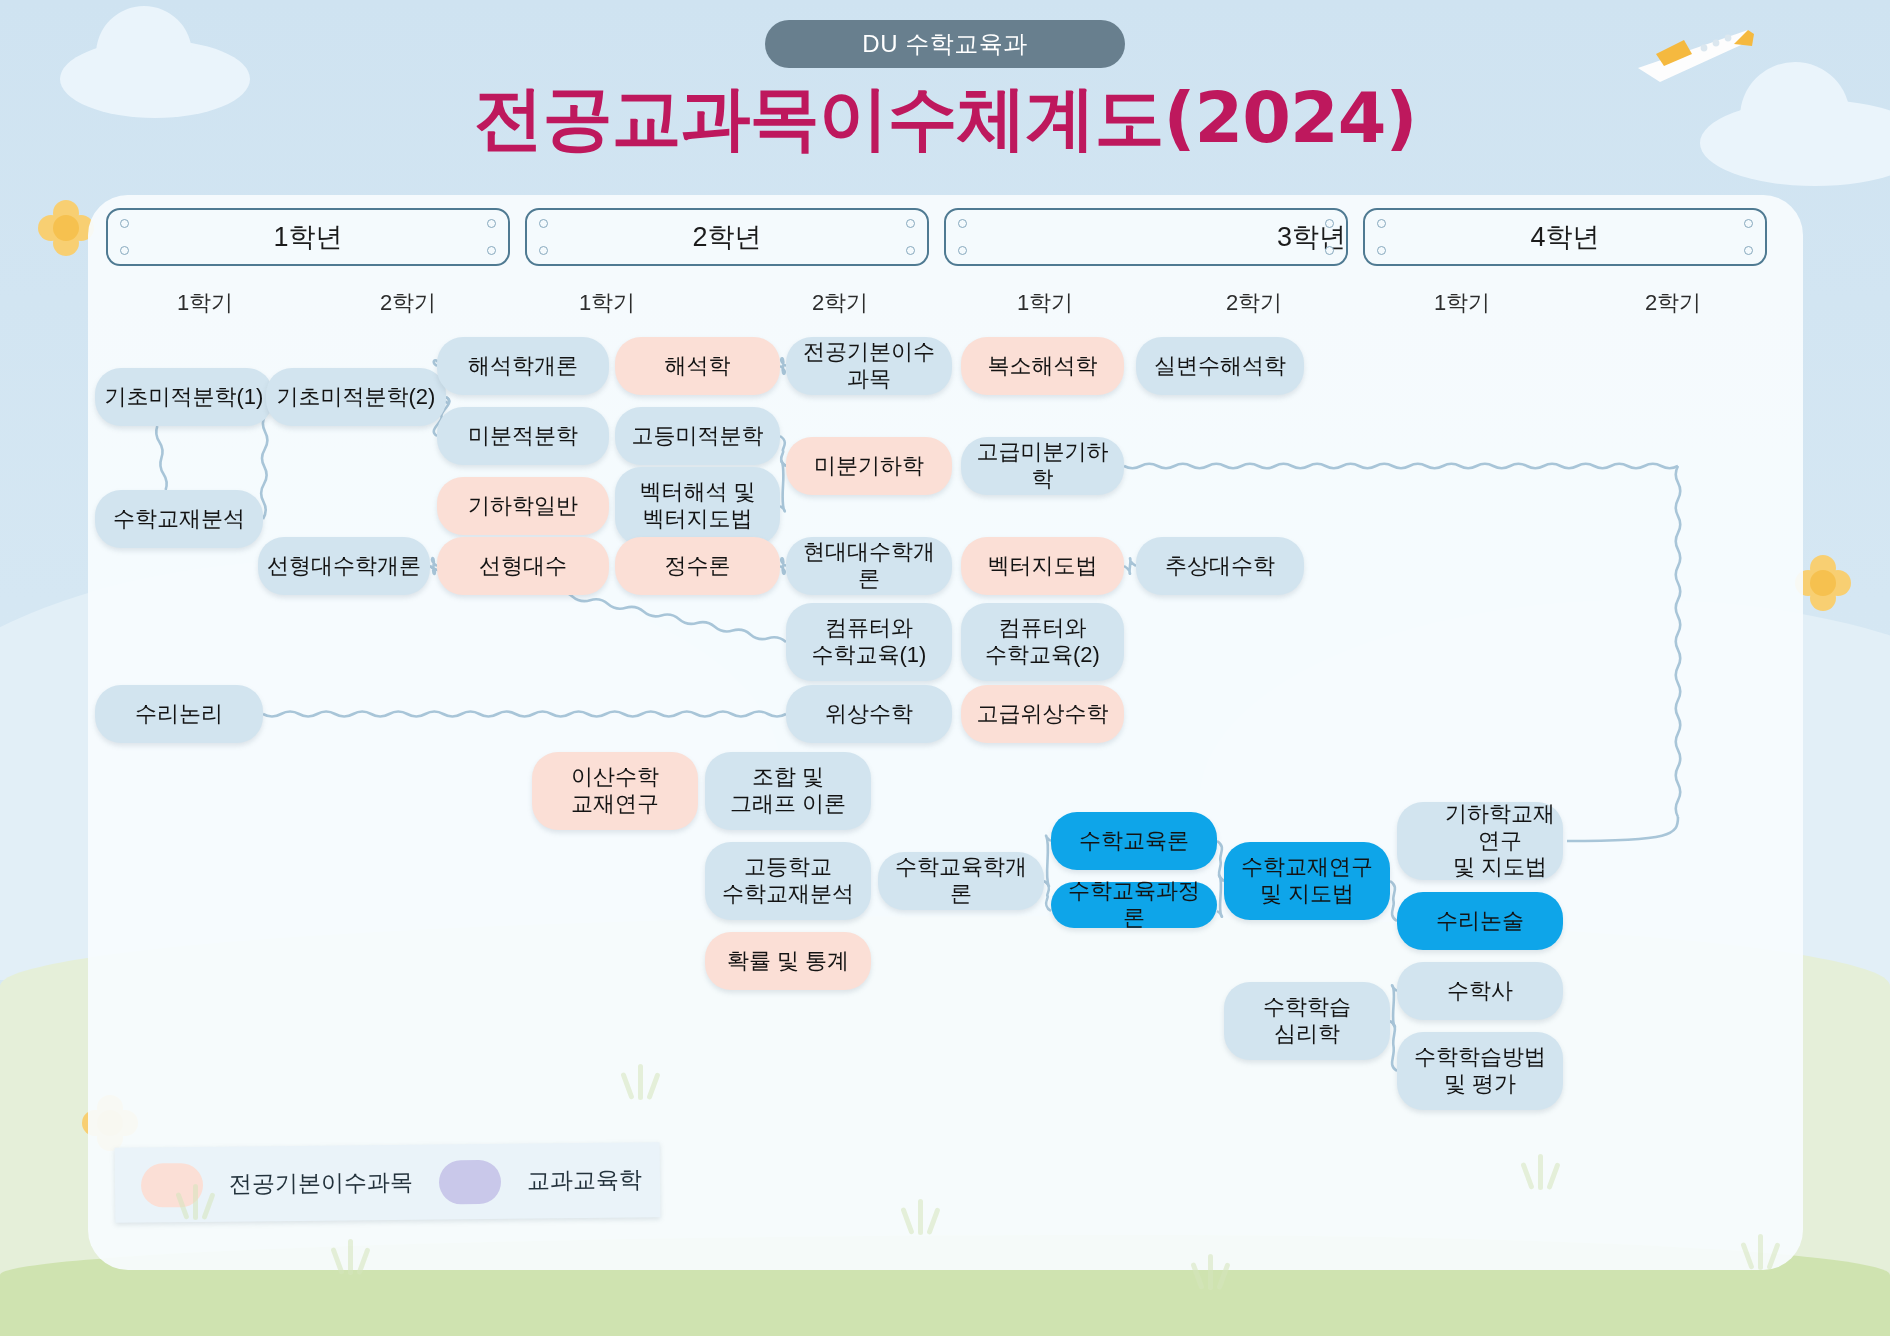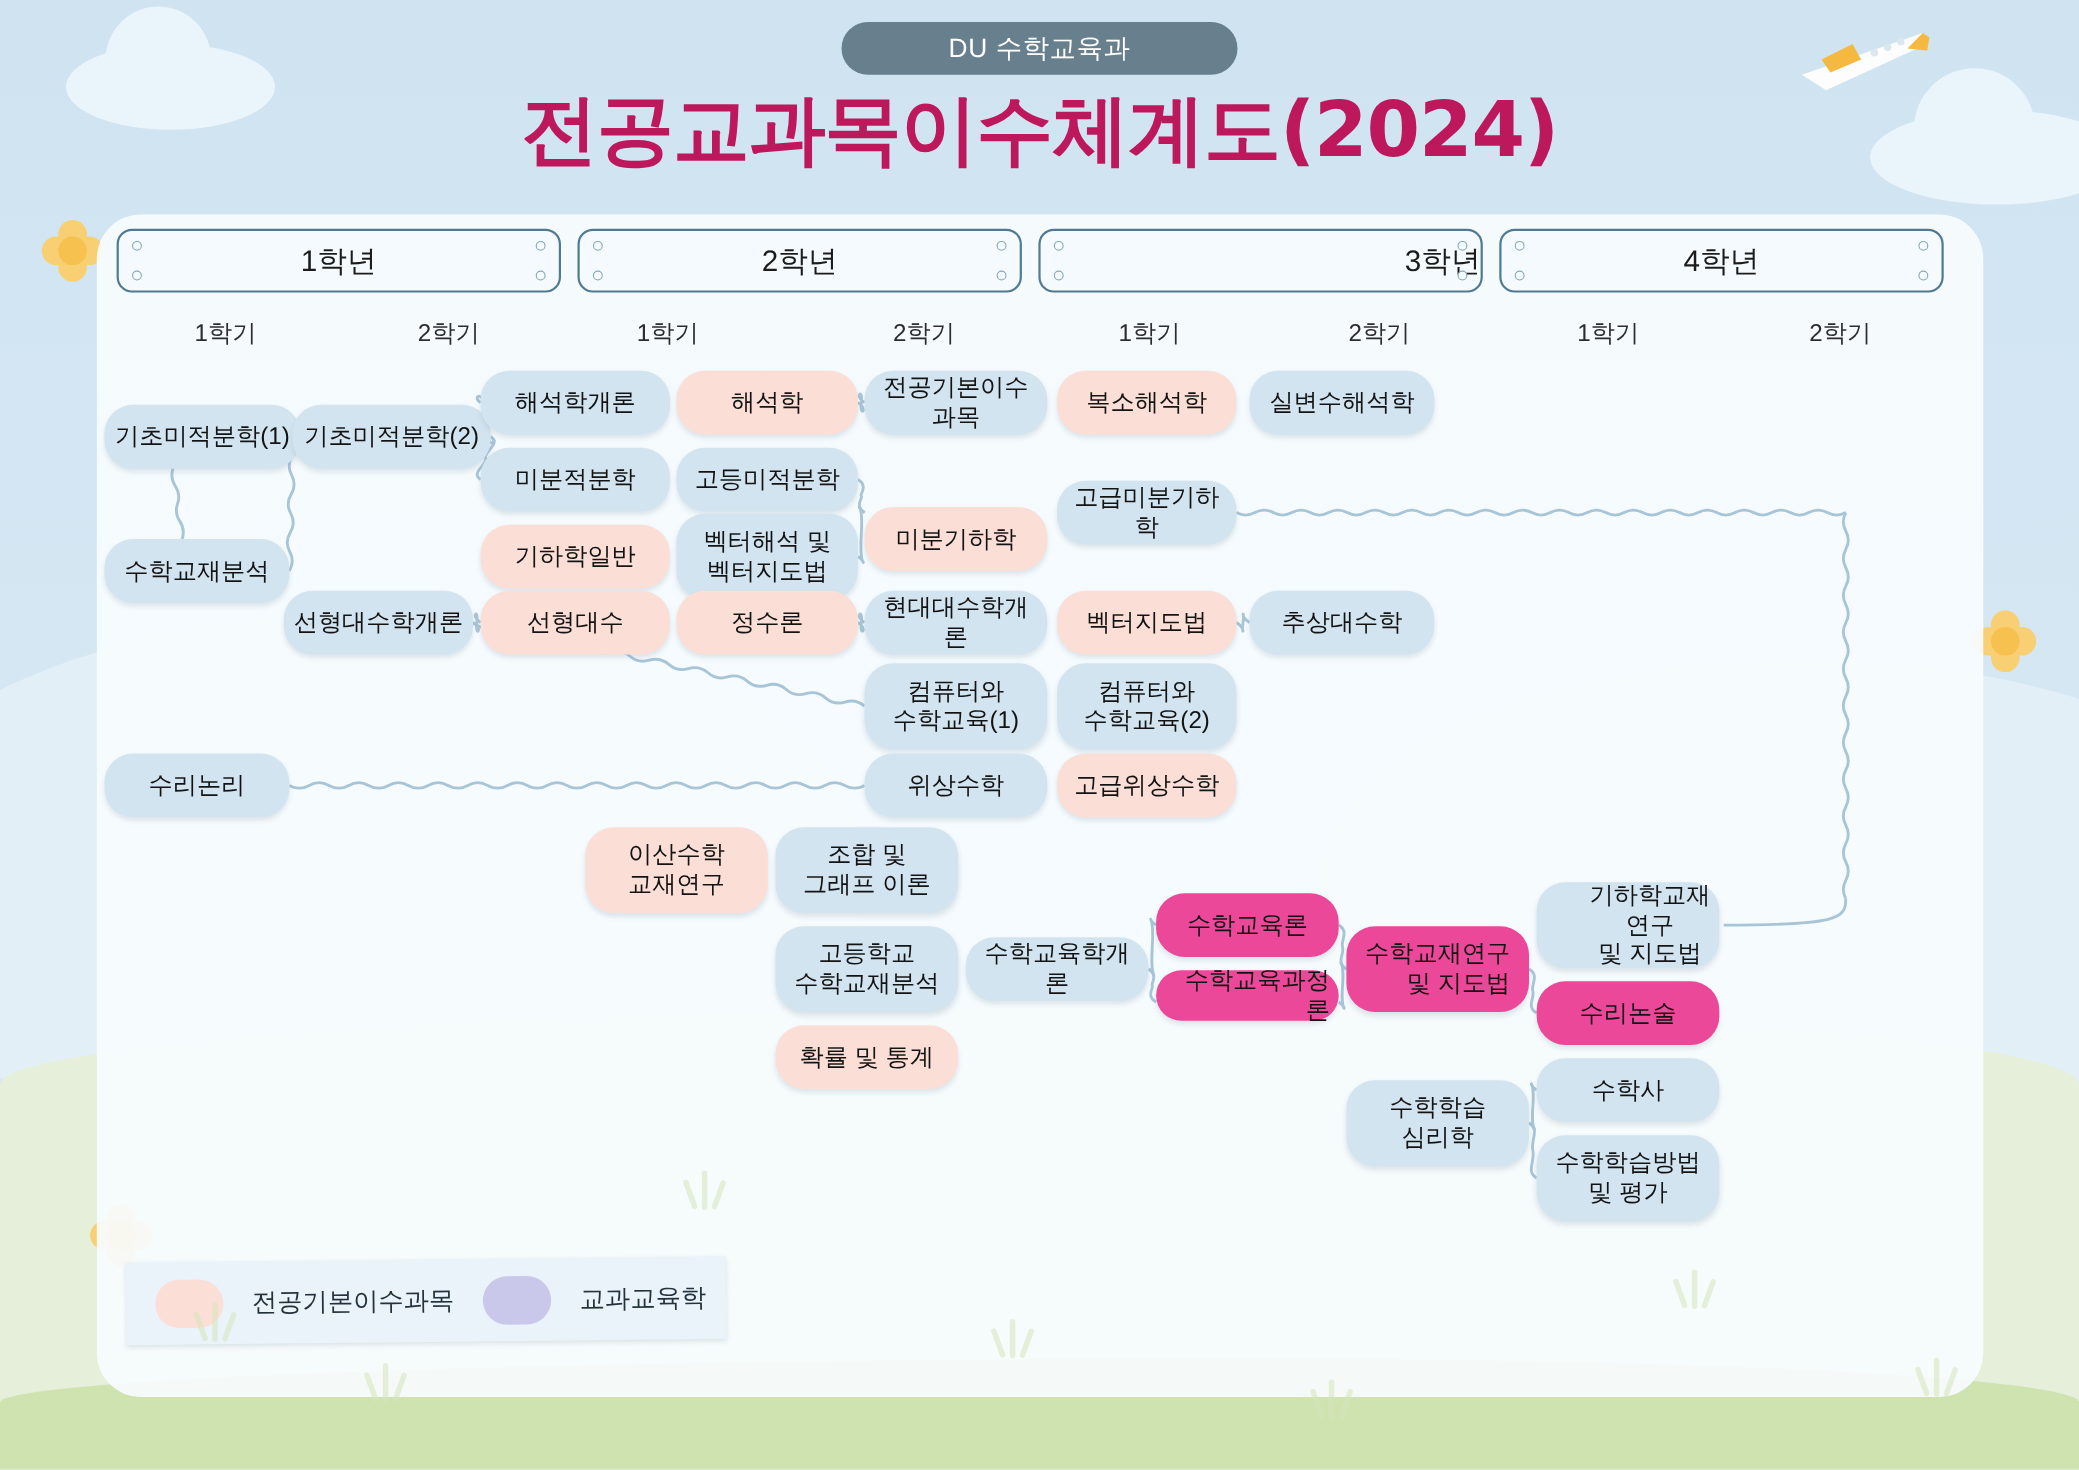"미분기하학" div.node { margin-top: 24px -> none }
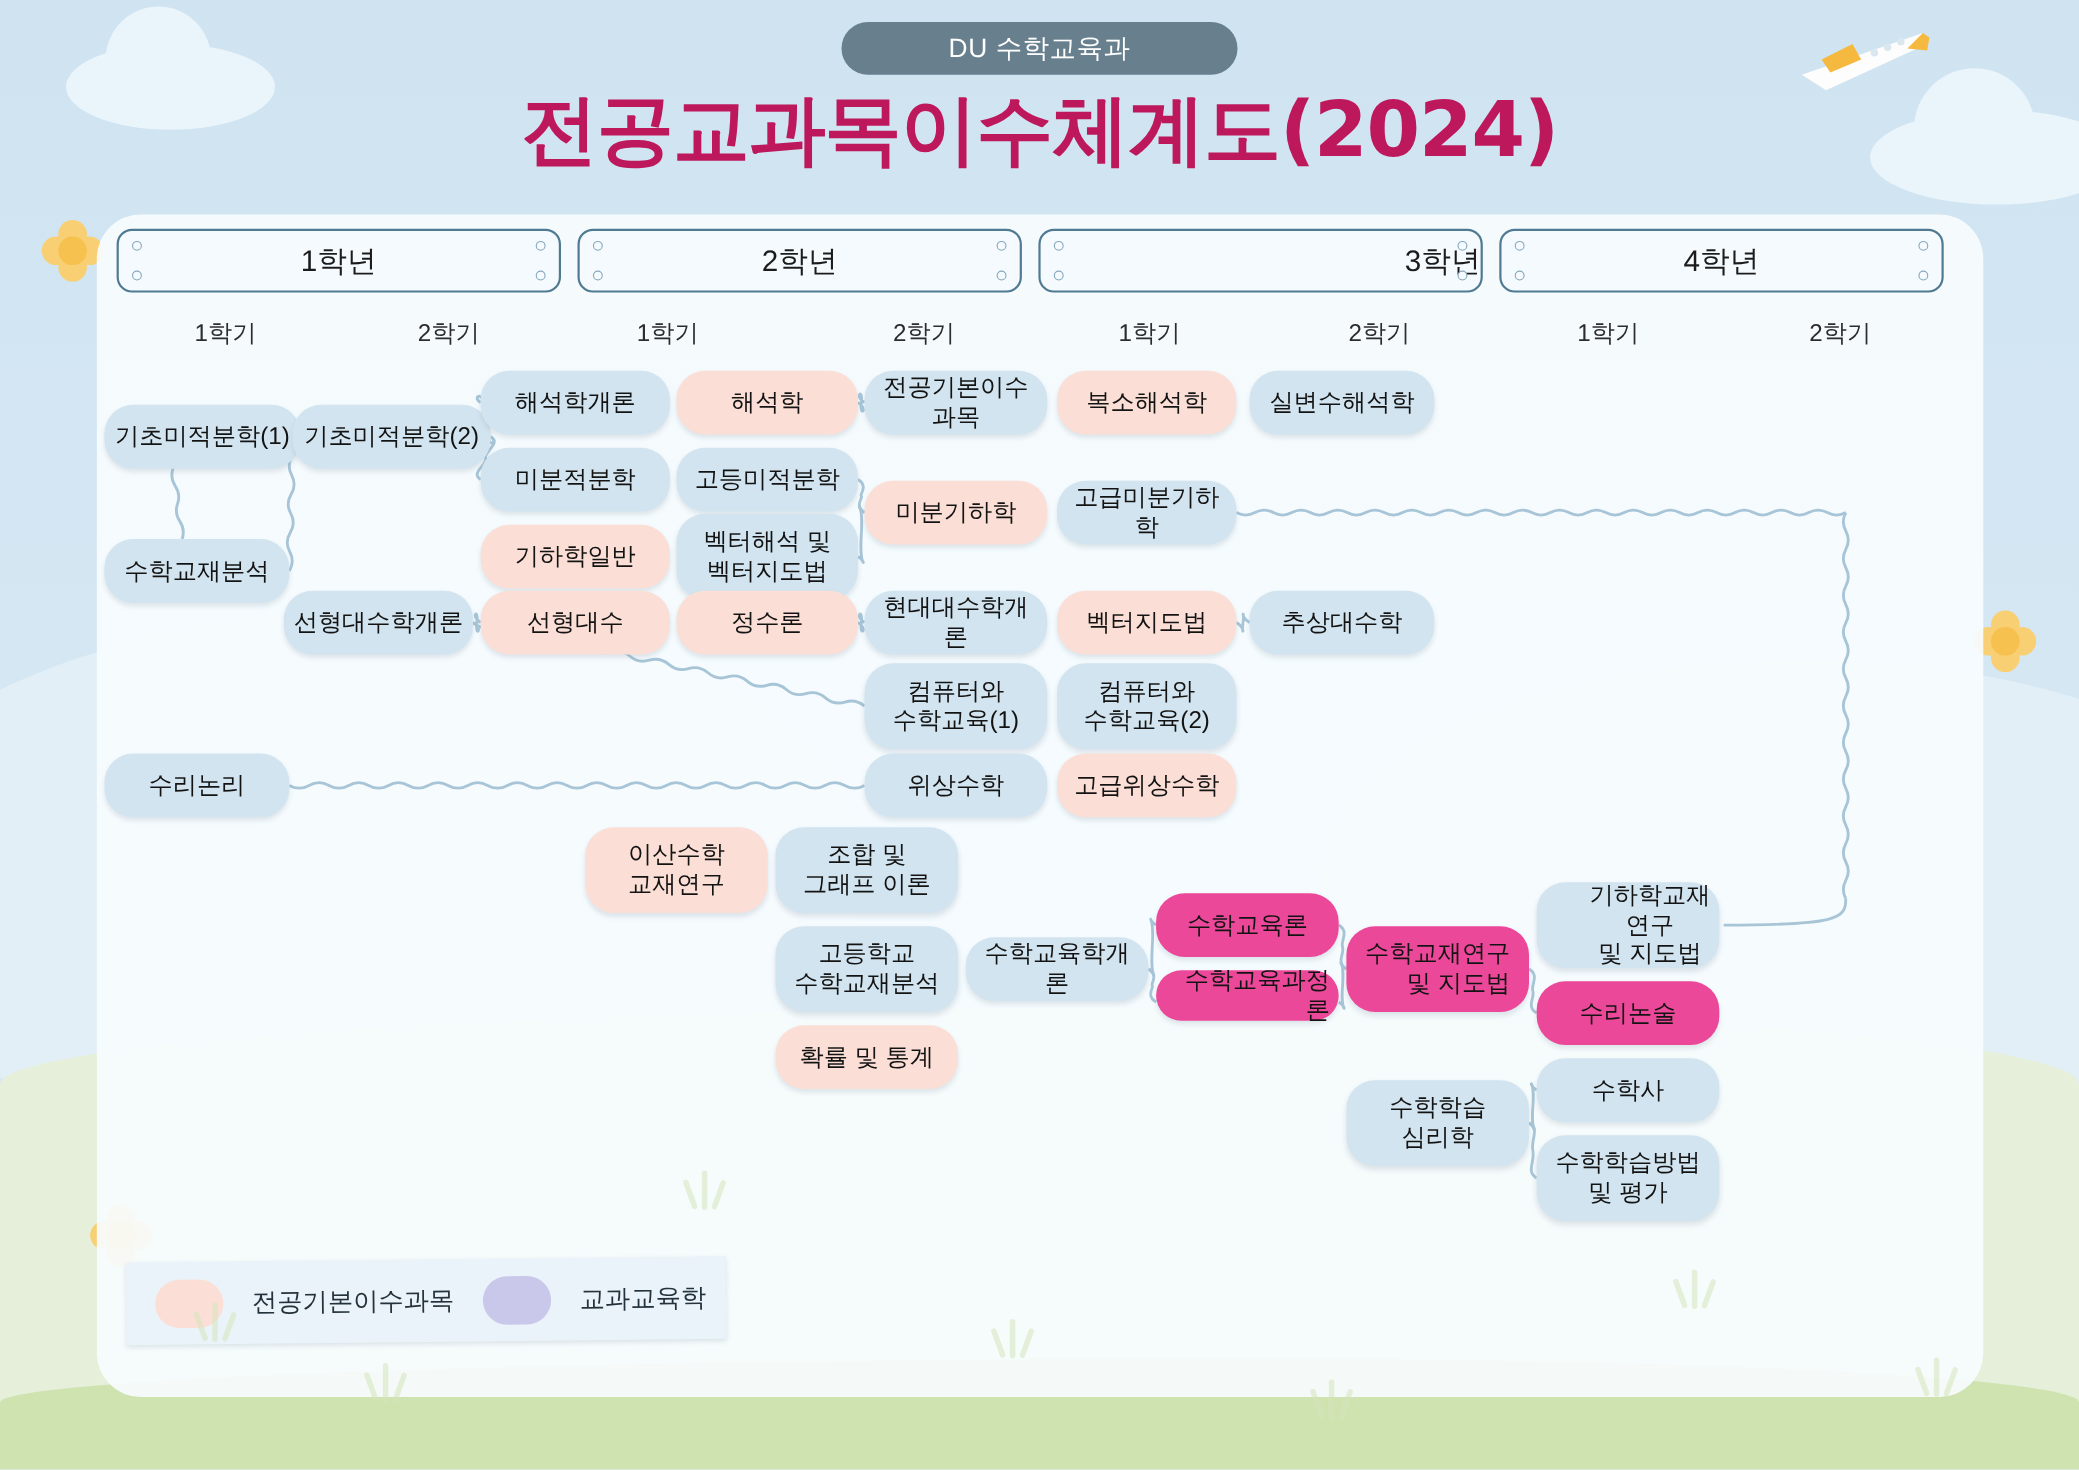"수학교육론" .node.purple { background: #ec4899 -> #0ea5e9; text-align: right -> none }
